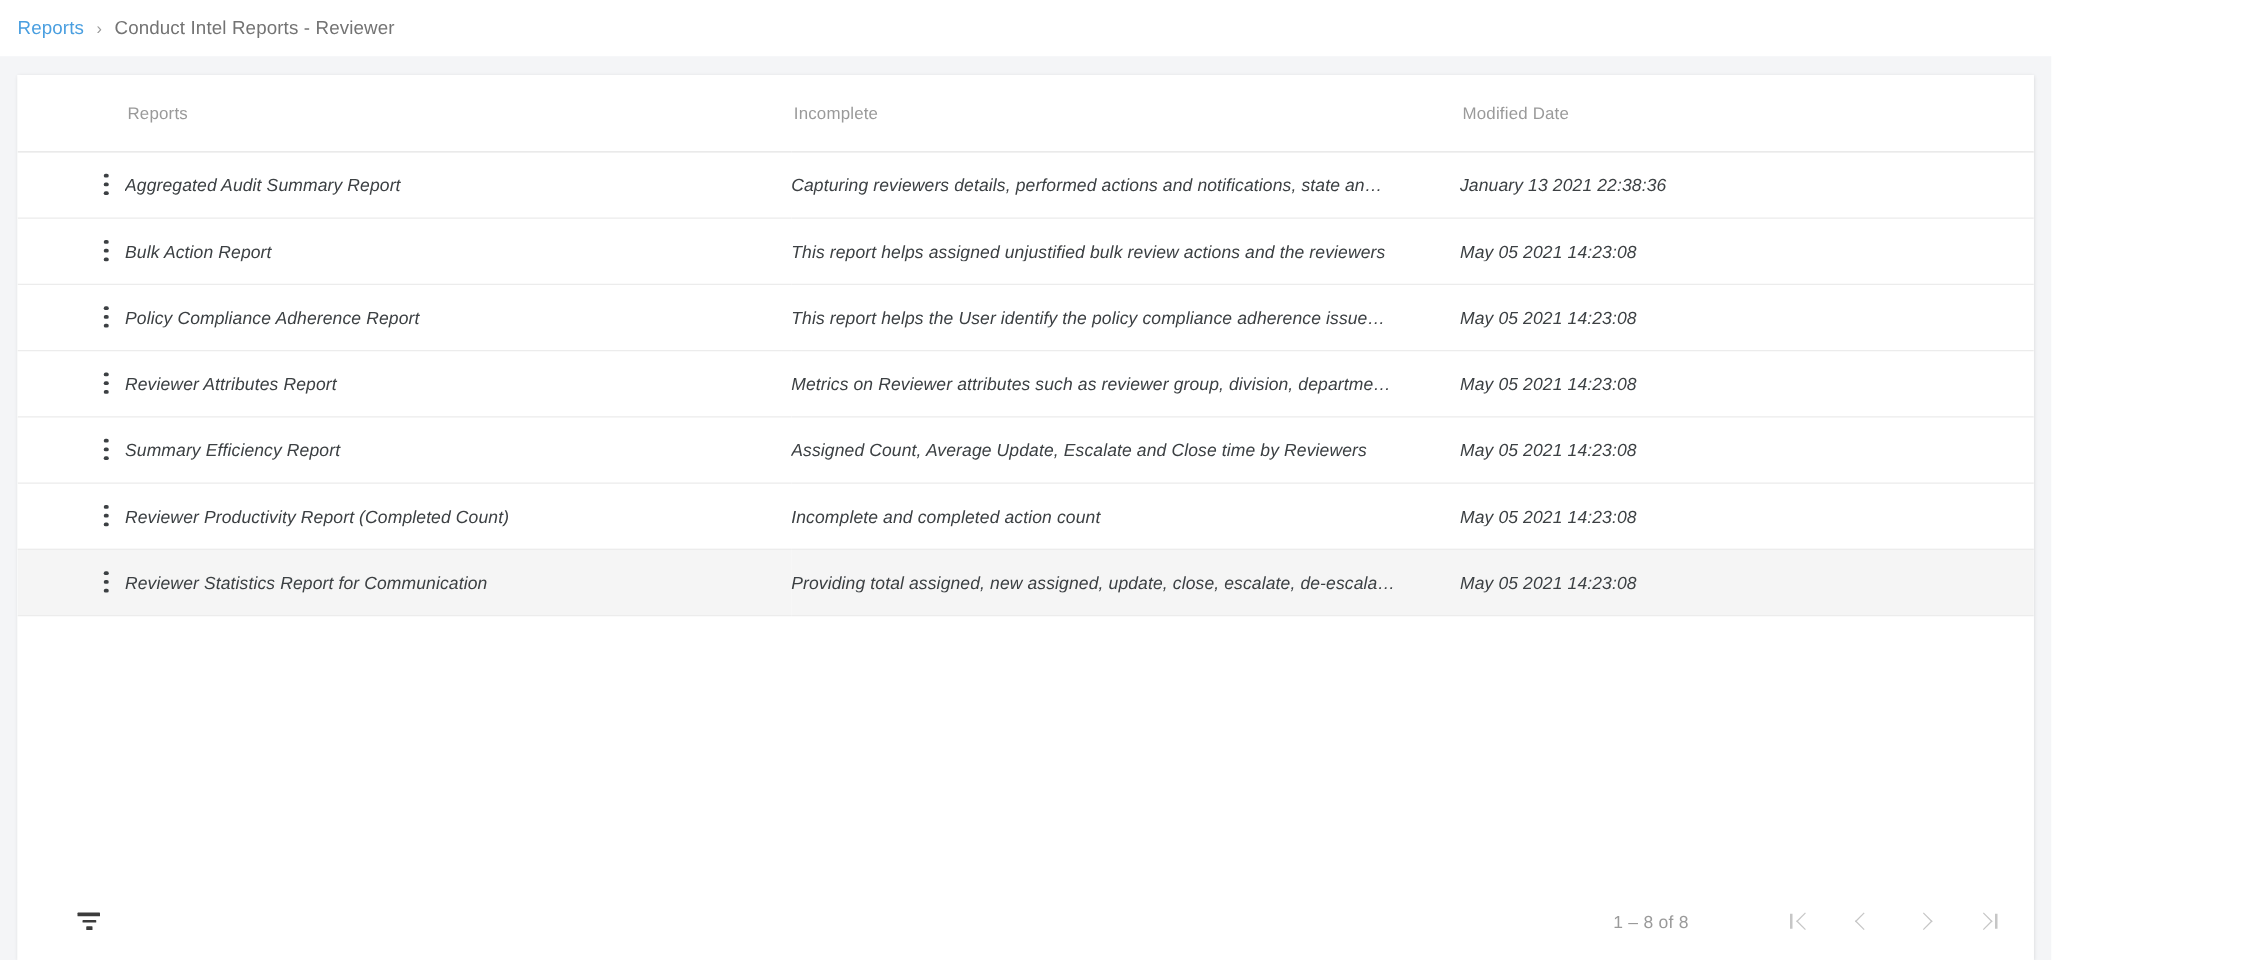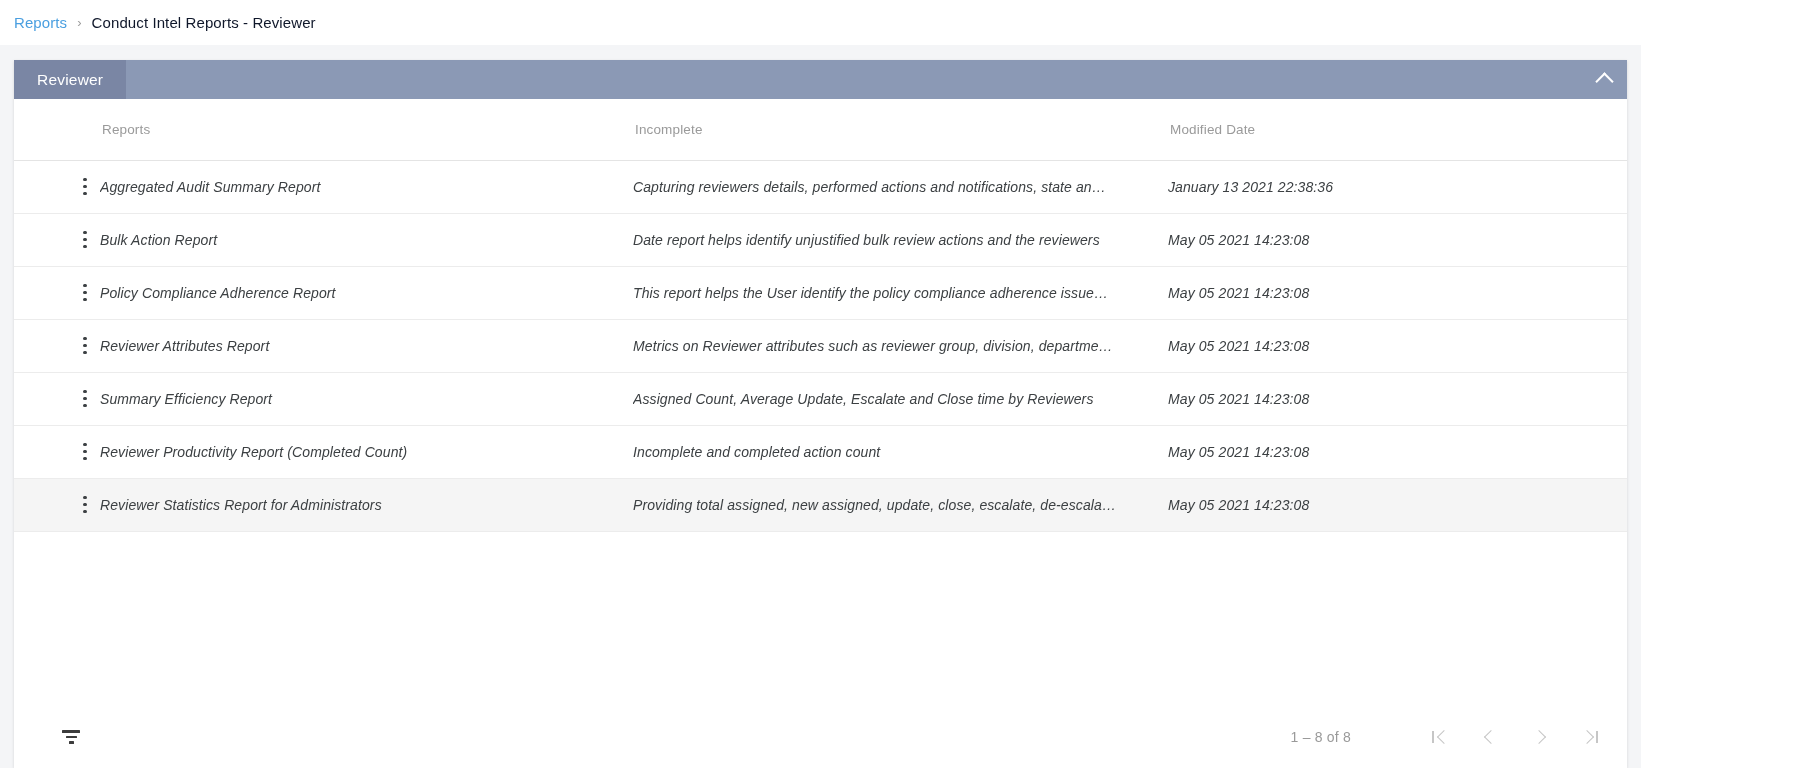"Conduct Intel Reports - Reviewer" .crumb-current { color: #0f172a -> #737373 }
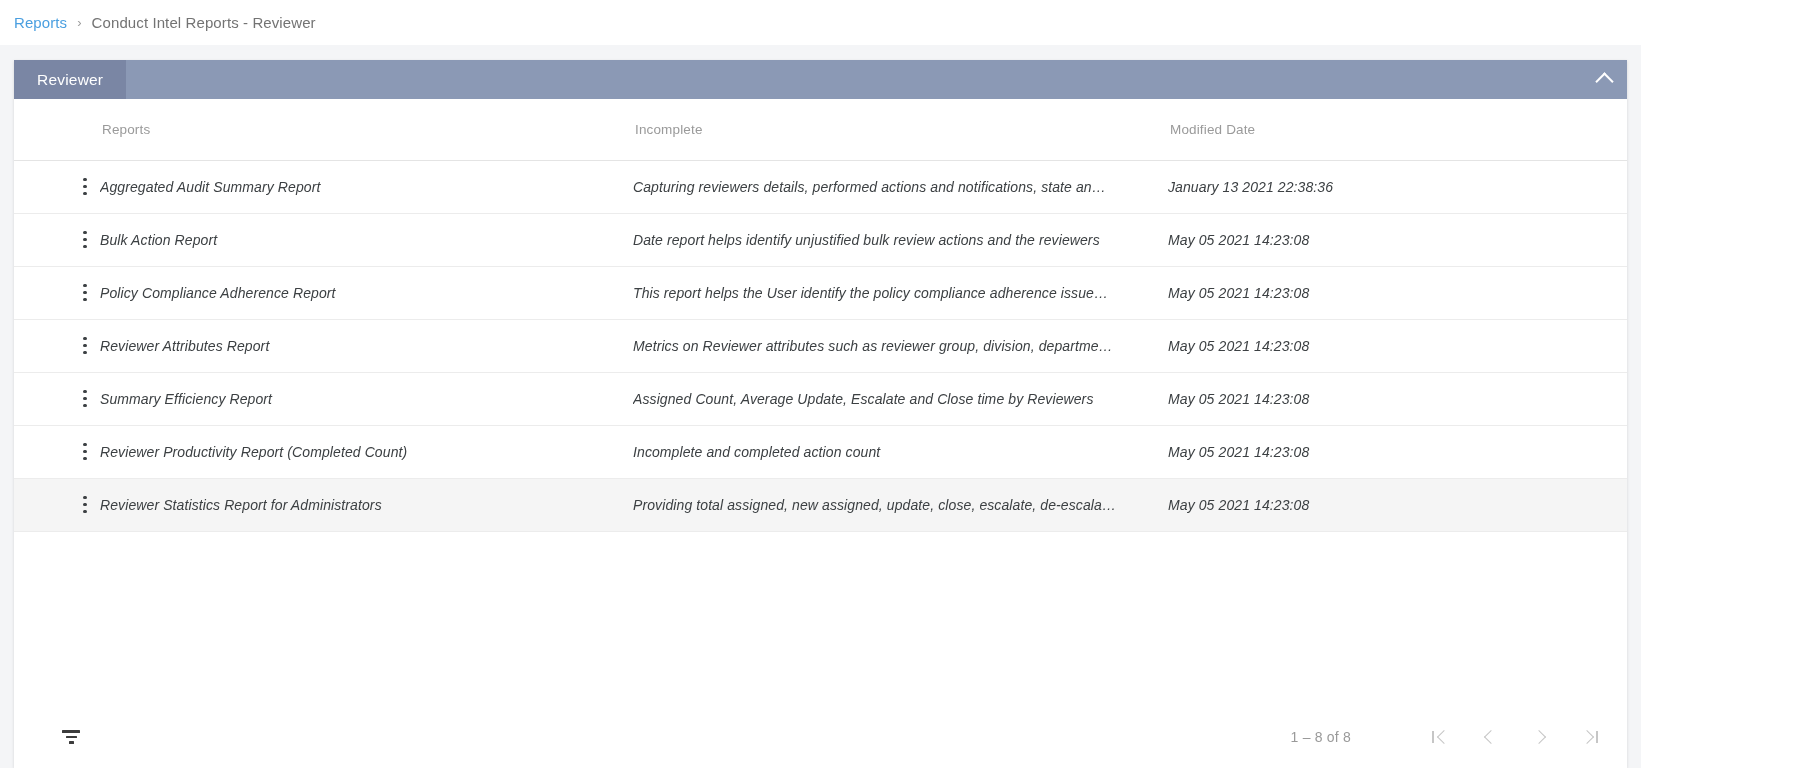"Reviewer" div.panel-header { html: <div> <div> <span>Reviewer</span> </div> <div></div> <div> <span></span> </div> </div> -> none }
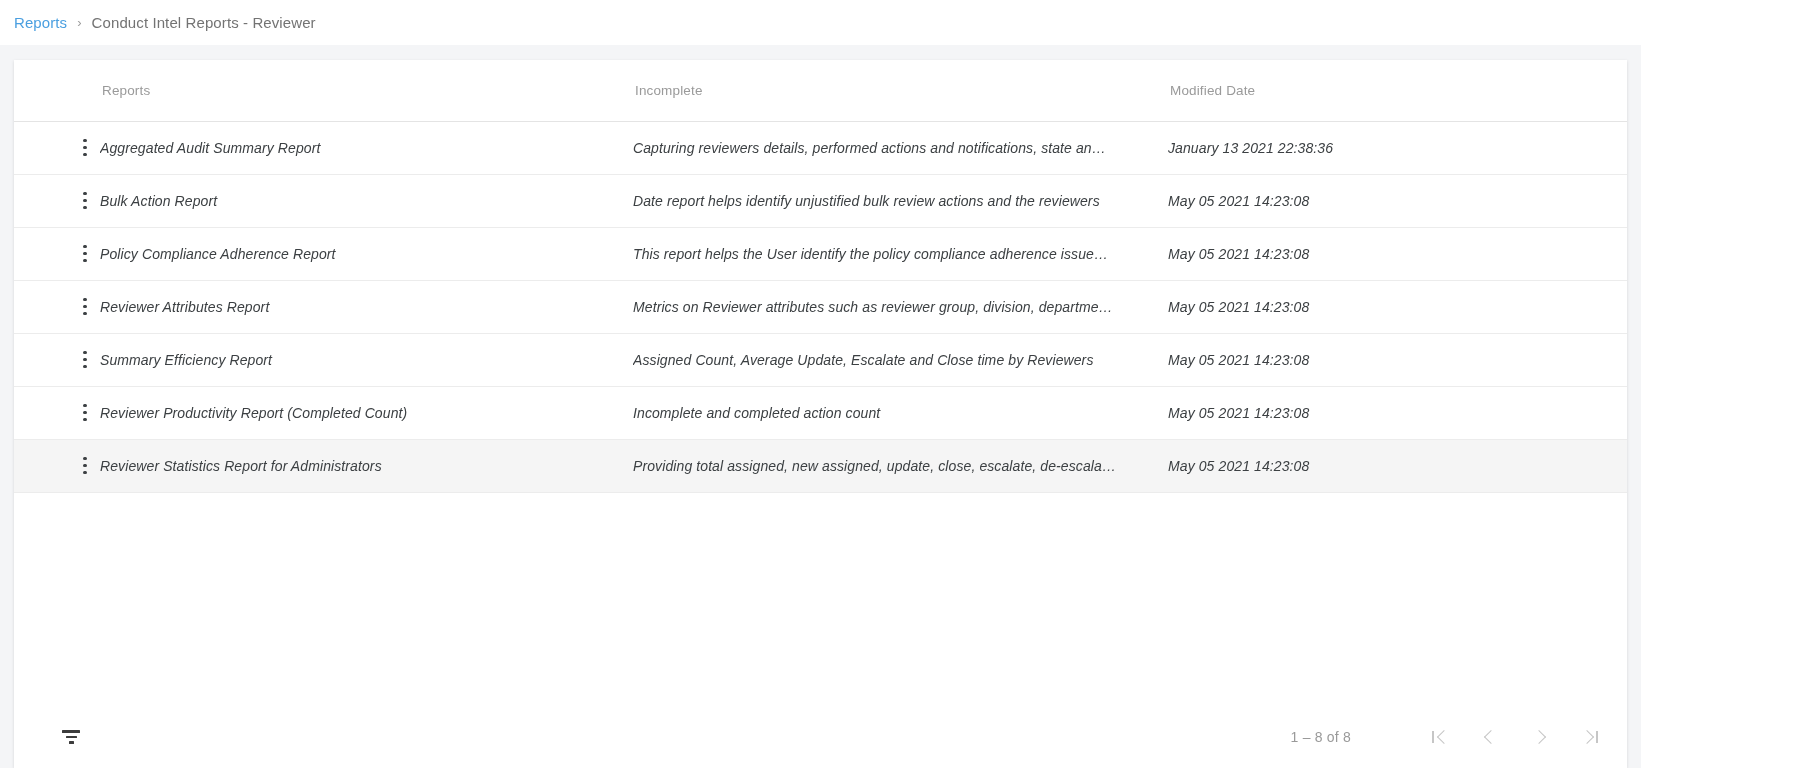"Date report helps identify unjustified" span.ellip { text: Date report helps identify -> This report helps assigned }
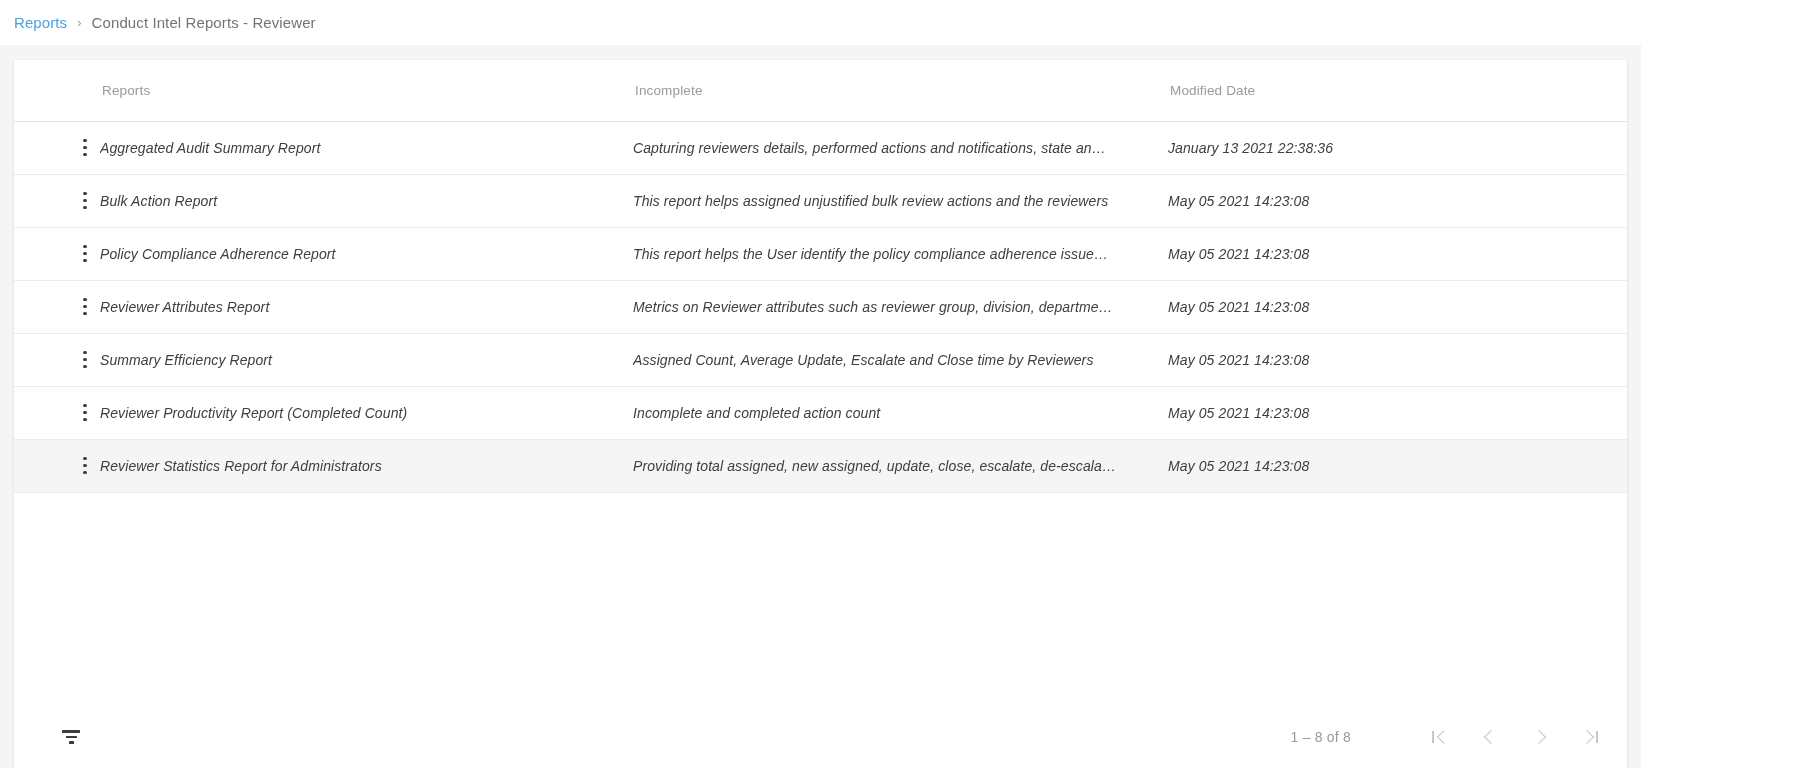"Reviewer Statistics Report for" span.ellip { text: Administrators -> Communication }
